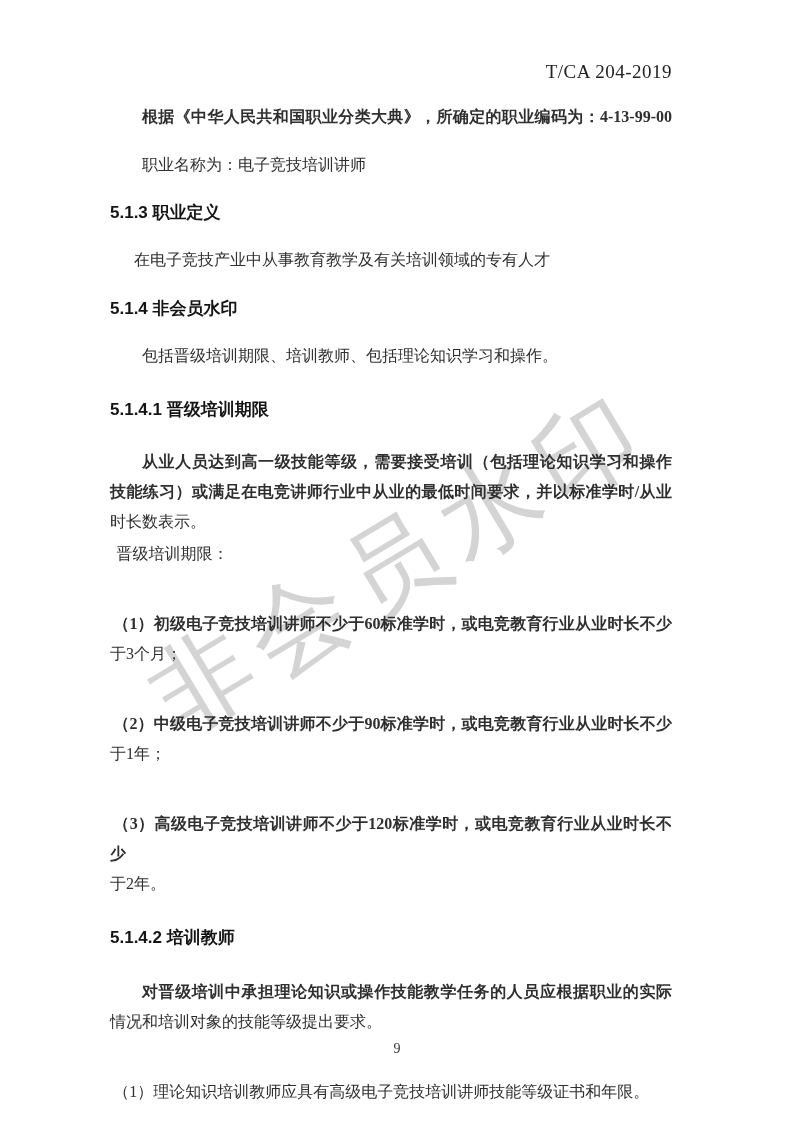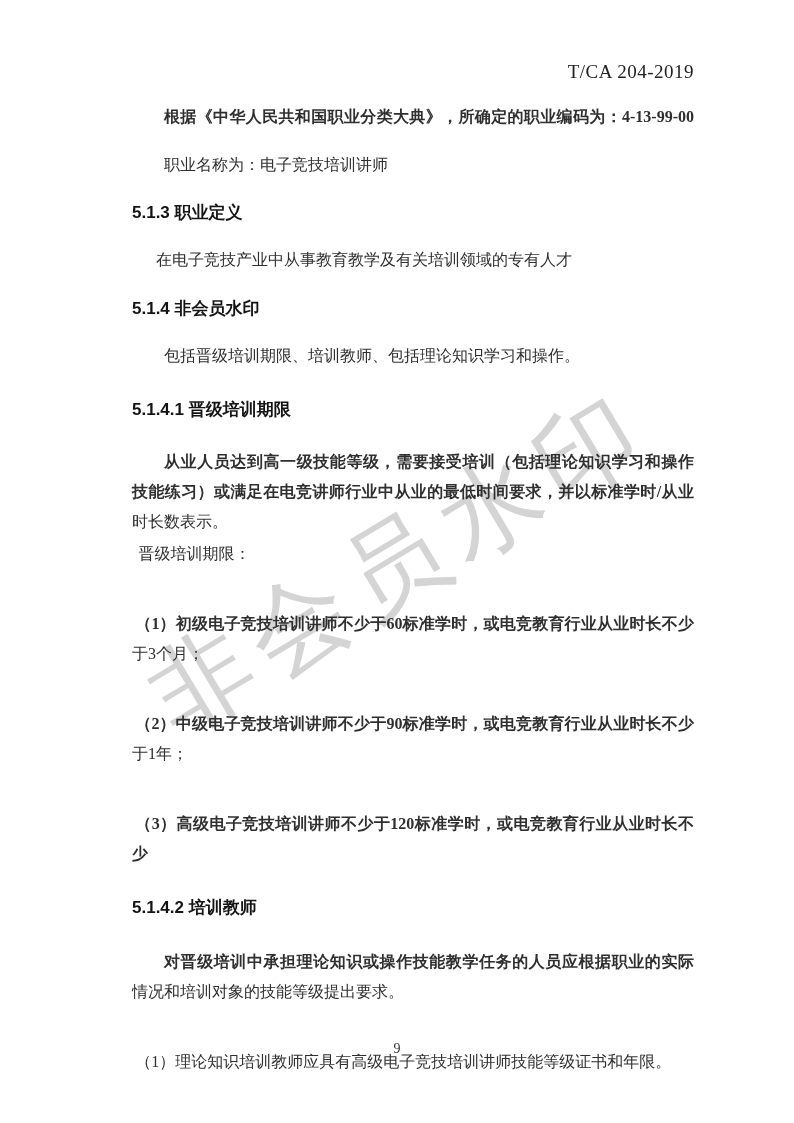"T/CA 204-2019" .content { left: 132px -> 110px }
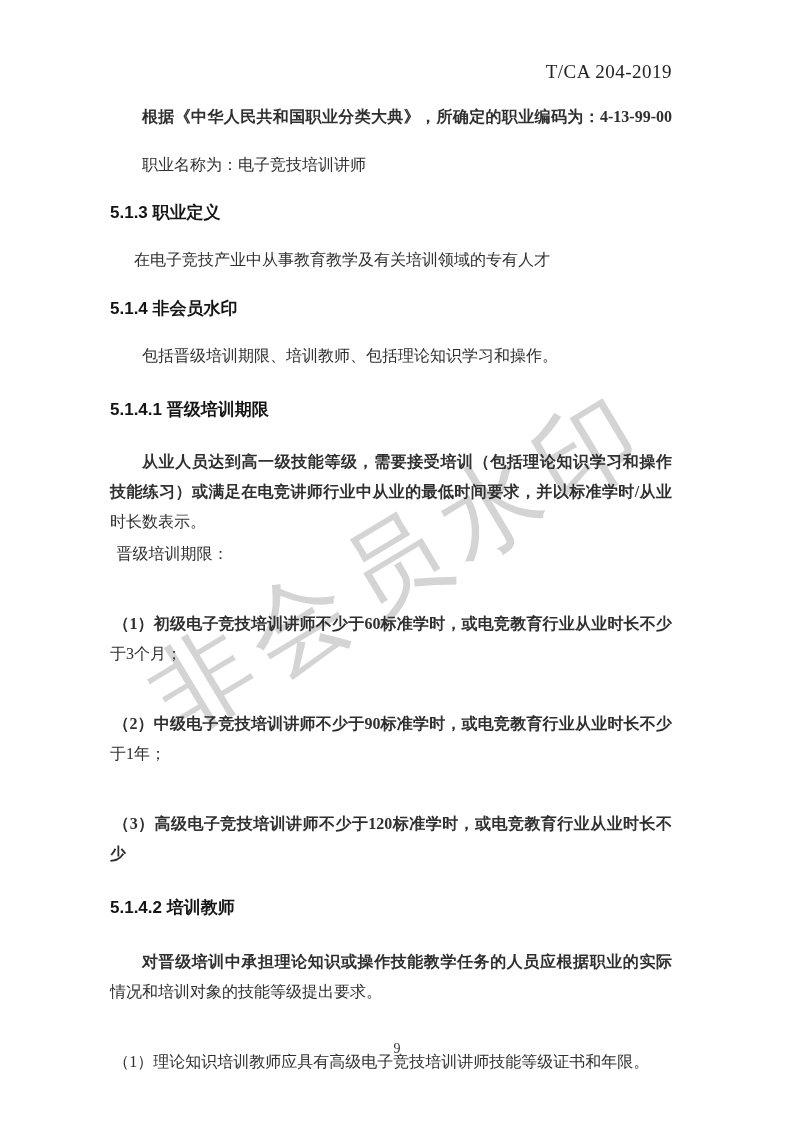"于2年。" div.line { html: none -> <div>于2年。</div> }
